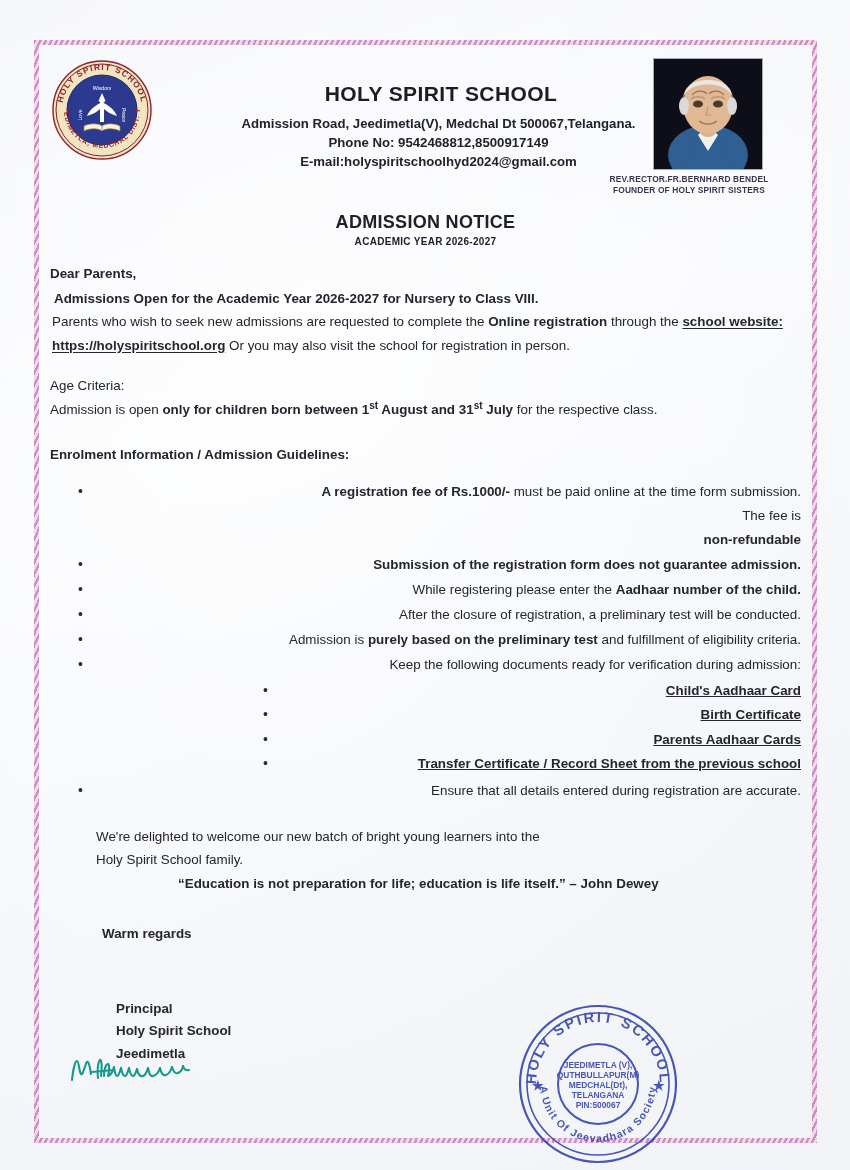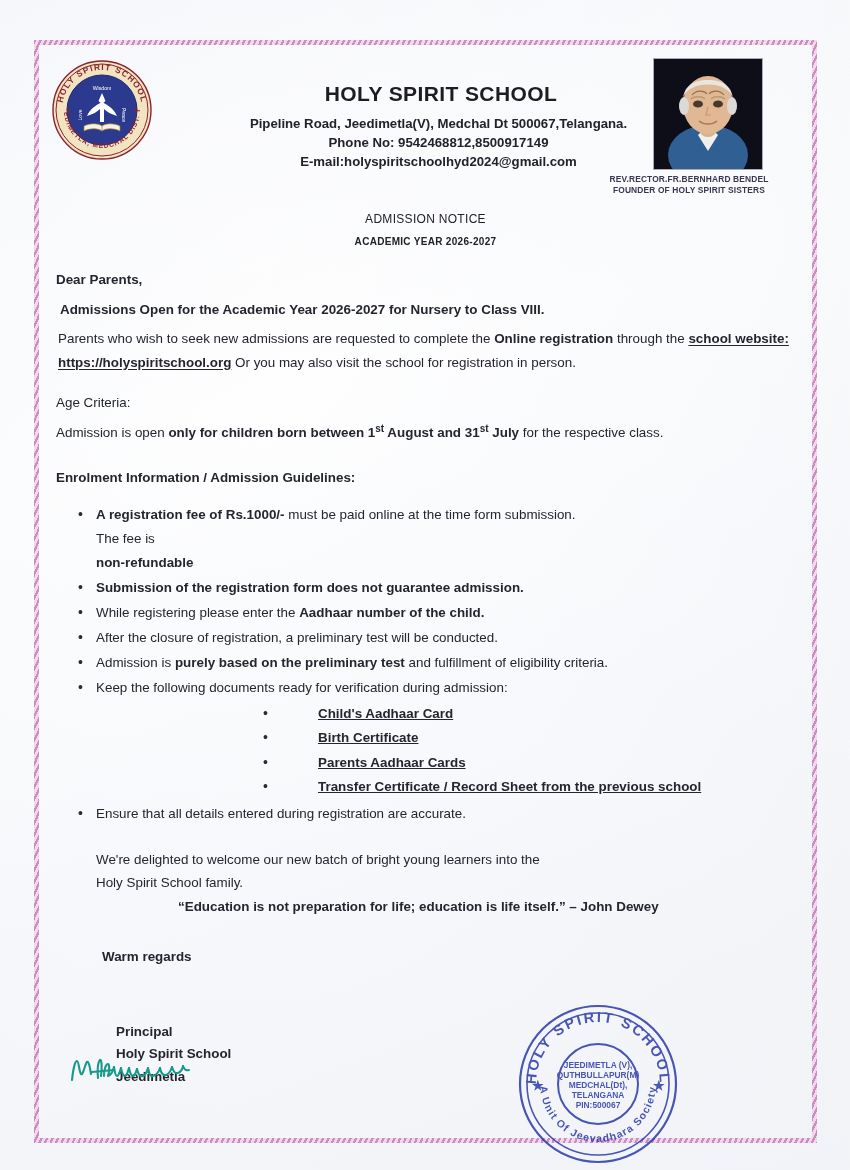"Pipeline Road, Jeedimetla(V), Medchal Dt" div { text: Pipeline -> Admission }
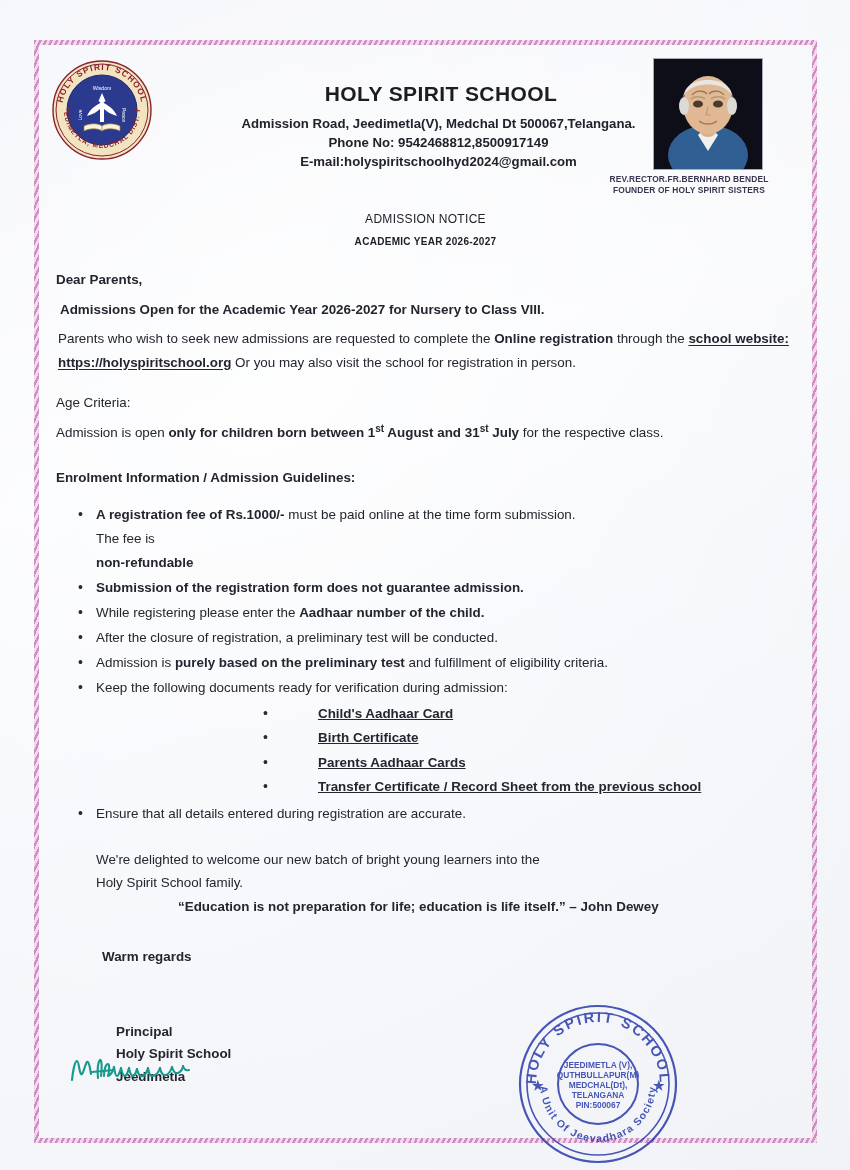"ADMISSION NOTICE" .notice-title { font-size: 12px -> 18px; font-weight: normal -> bold }
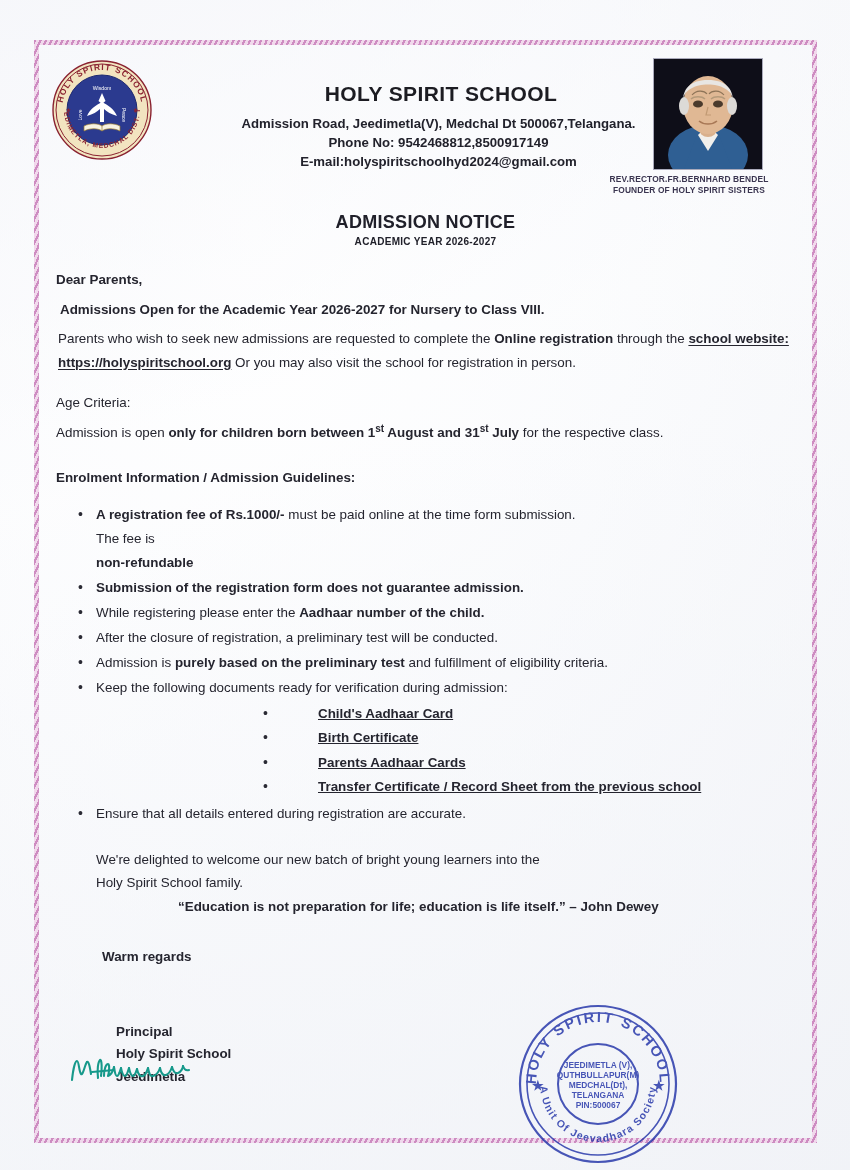"Dear Parents," p { margin: 6px -> 0 }
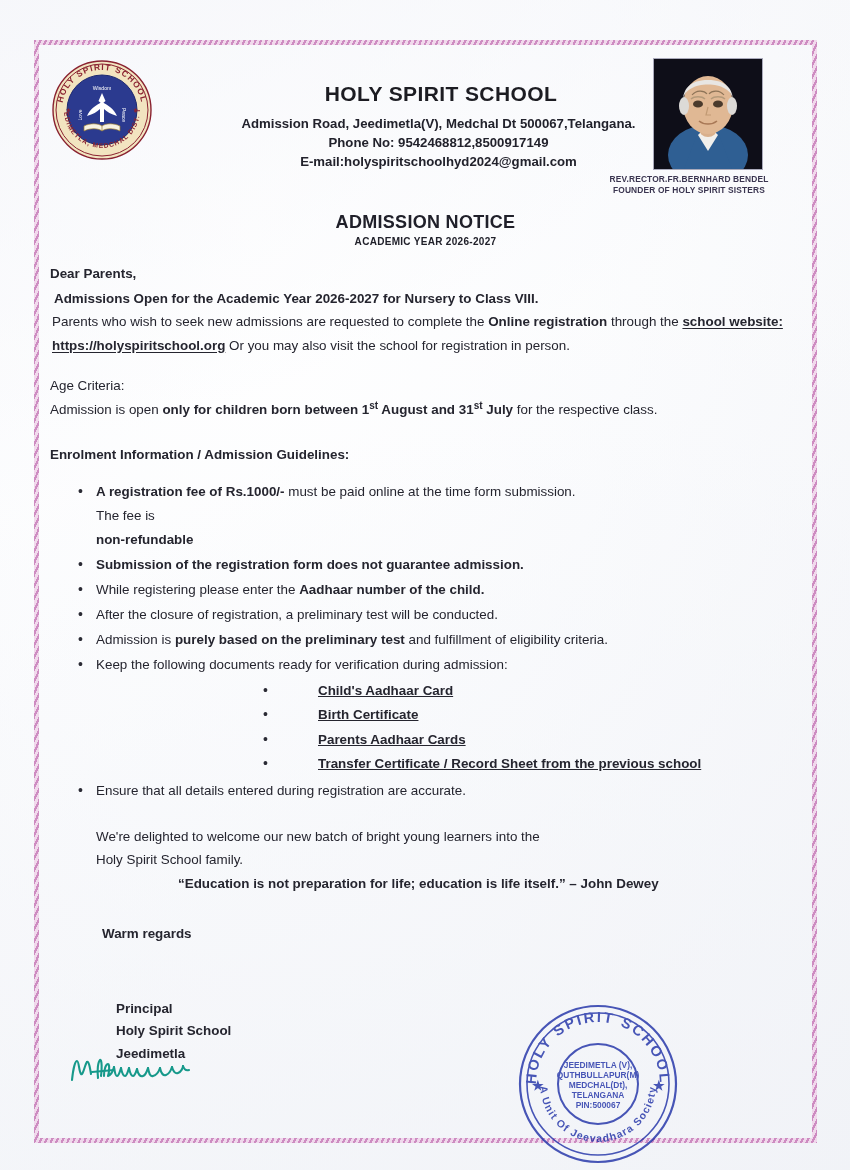"A registration fee of Rs.1000/-" ul.main-list { text-align: none -> right }
